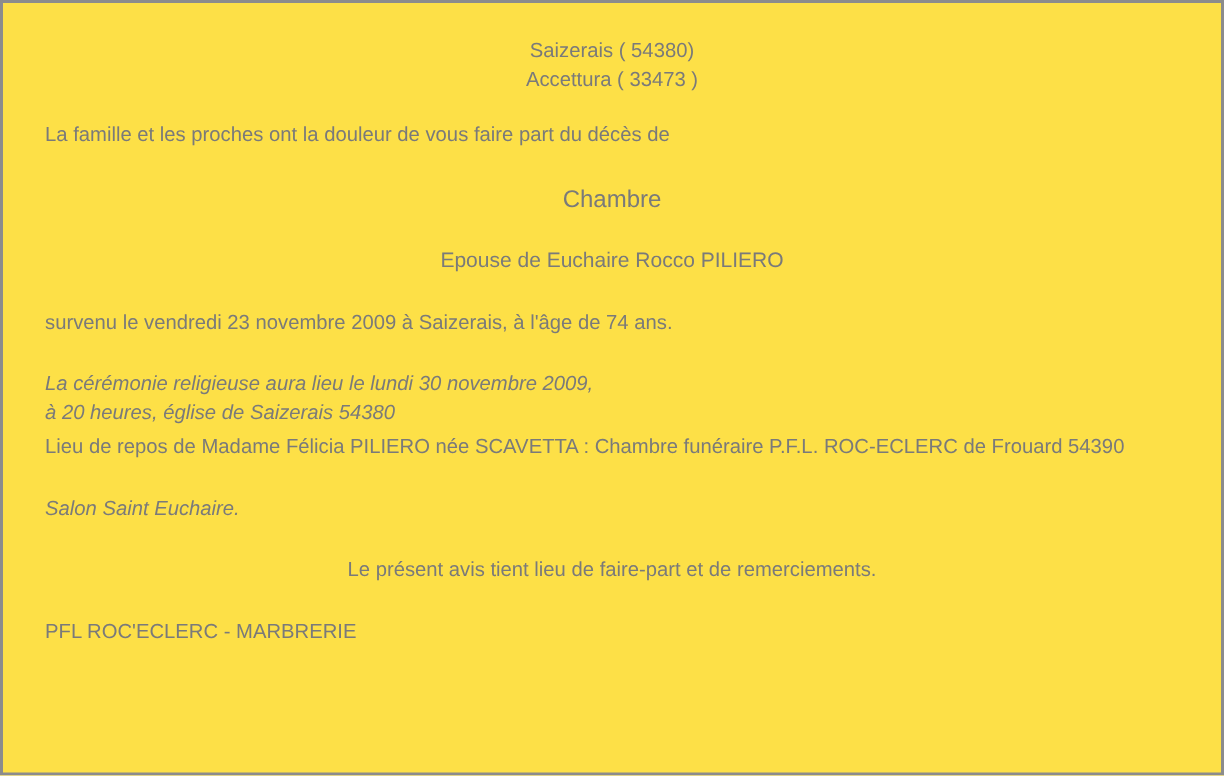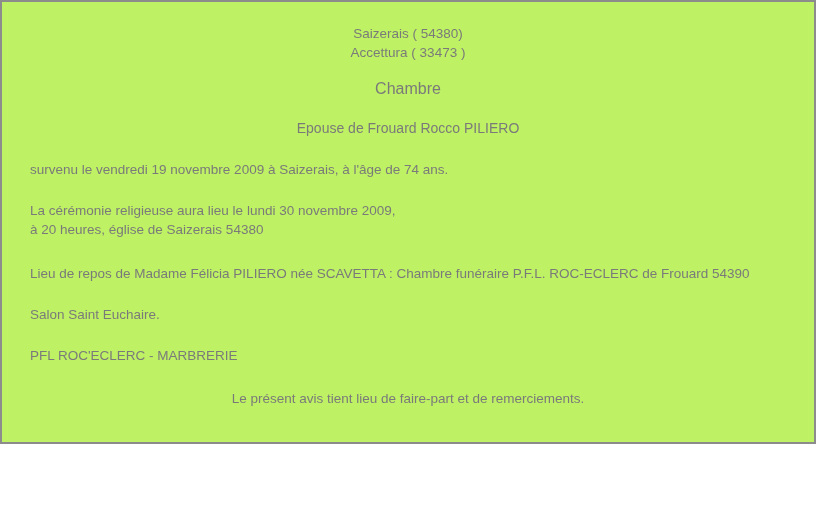"Saizerais ( 54380)" .notice-card { background: #bef264 -> #fde047; height: 444px -> 517px }
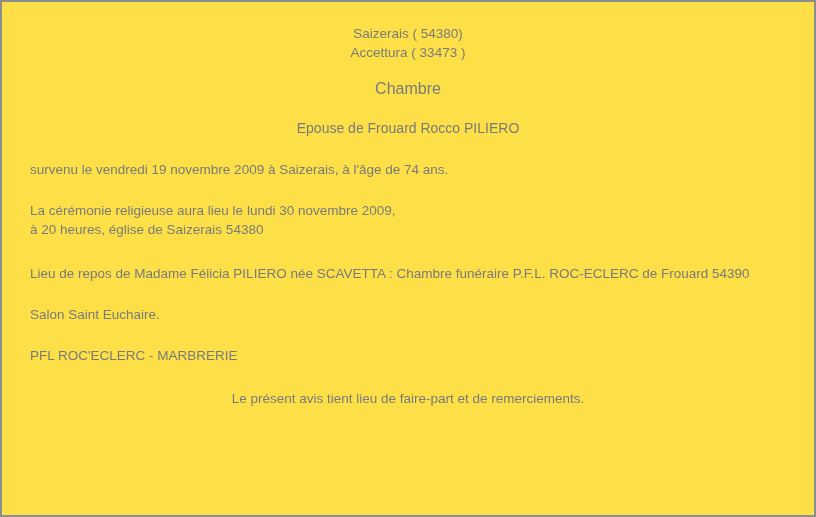"La famille et les proches" div.line { html: none -> <div>La famille et les proches ont la douleur de vous faire part du décès de</div> }
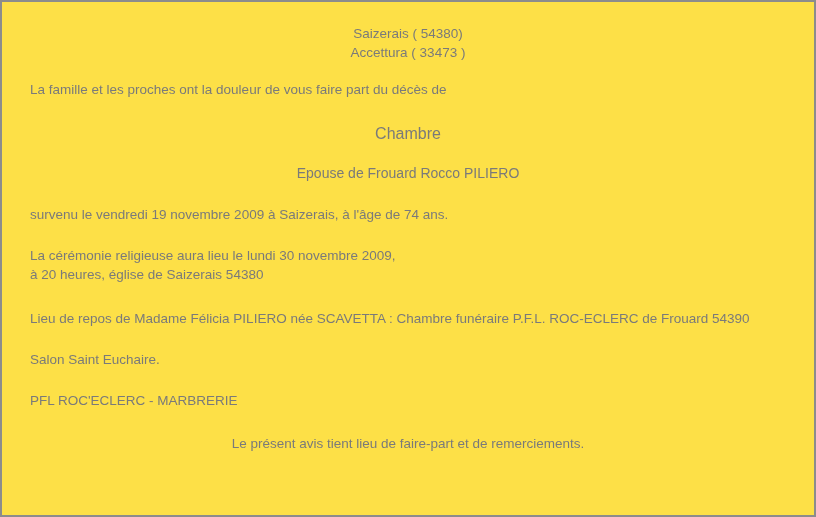"Epouse de Frouard Rocco PILIERO" div.spouse { text: Frouard -> Euchaire }
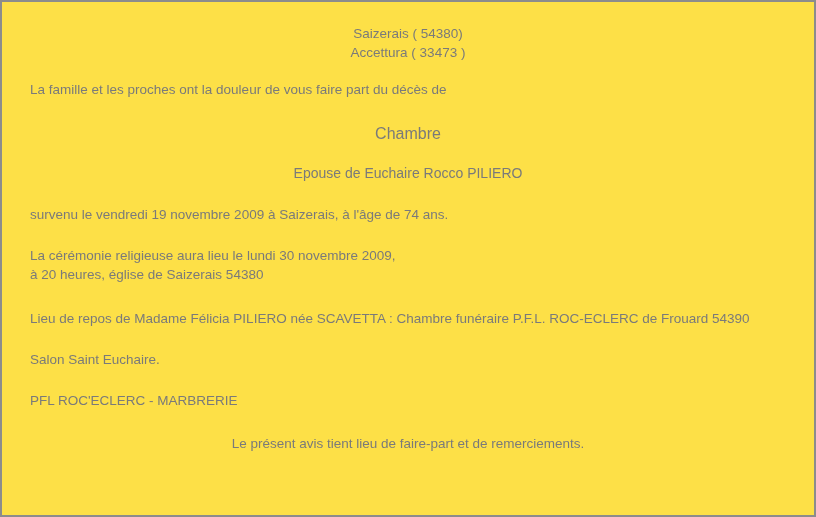"survenu le vendredi 19 novembre" div.line { text: 19 -> 23 }
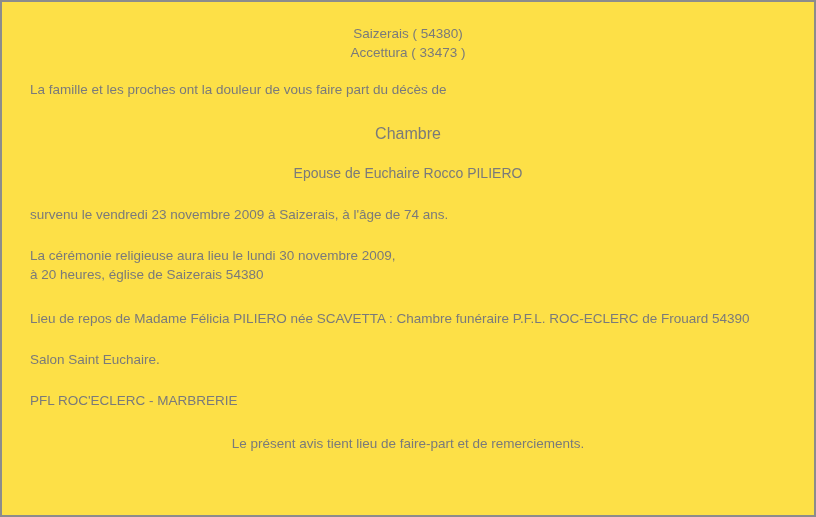"La cérémonie religieuse aura lieu" .ceremony { font-style: none -> italic; margin-bottom: 25px -> 4px }
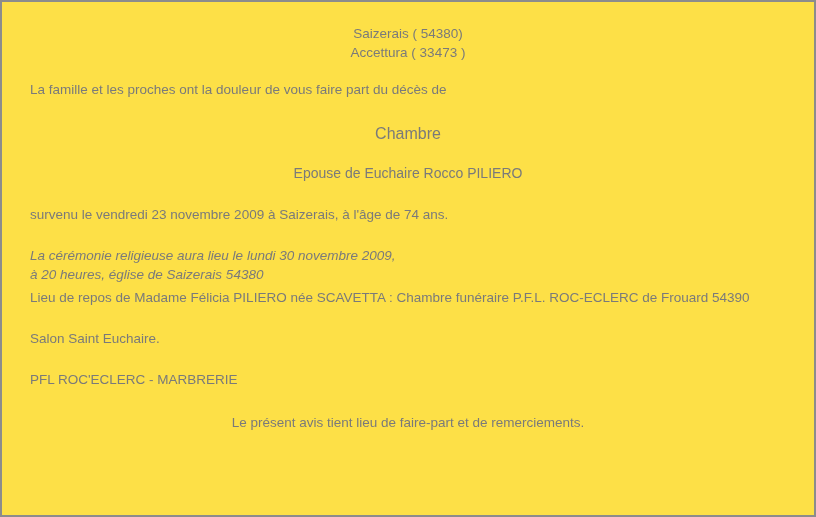"Salon Saint Euchaire." .salon { font-style: none -> italic }
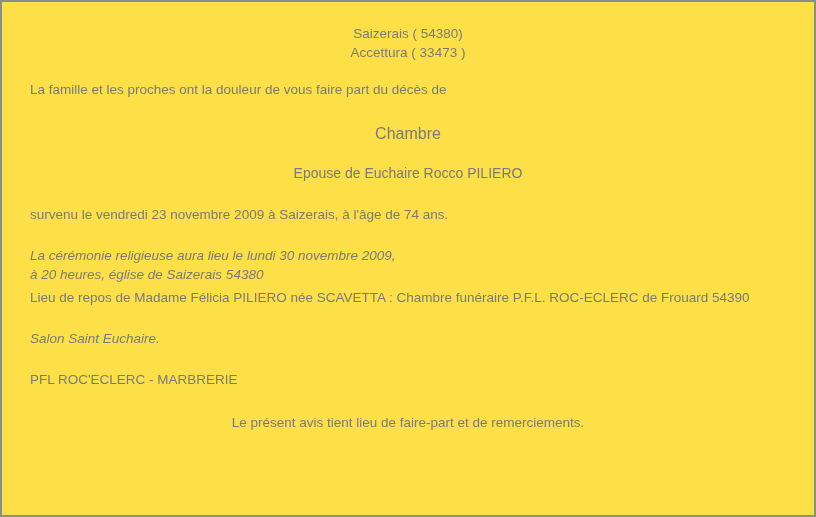"PFL ROC'ECLERC - MARBRERIE" div.line { order: before "Le présent avis tient lieu" -> after "Le présent avis tient lieu" }
